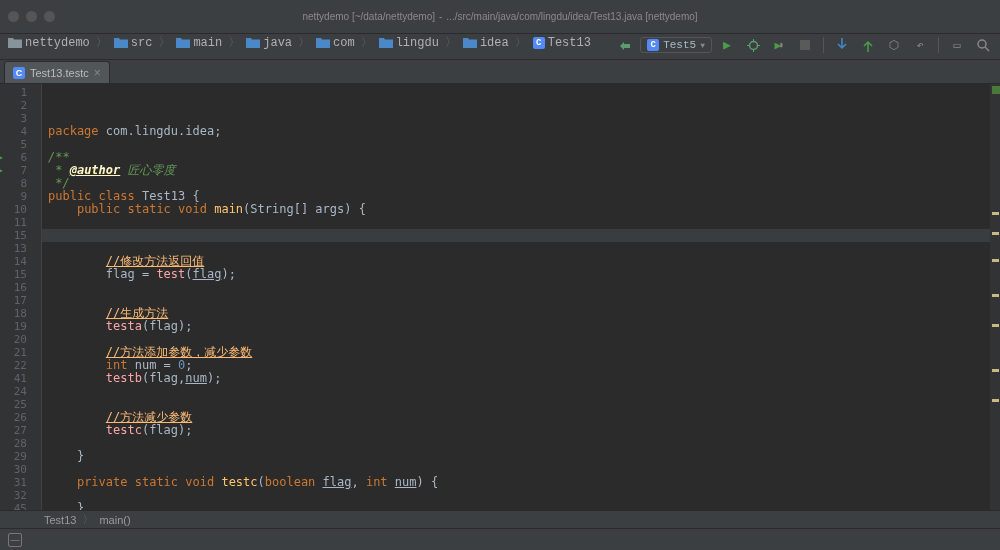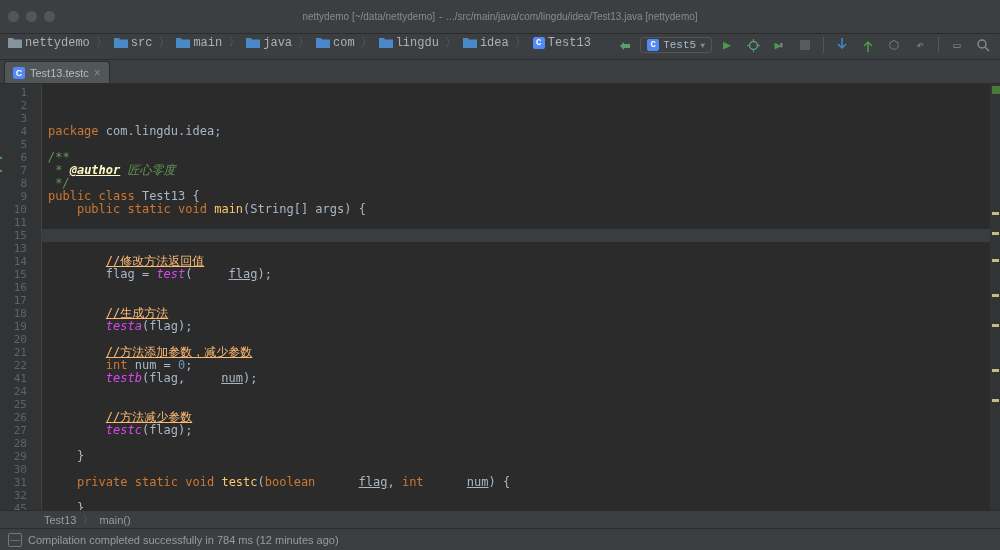"test" .fni { color: #d946ef -> #fca5a5; font-style: italic -> none }
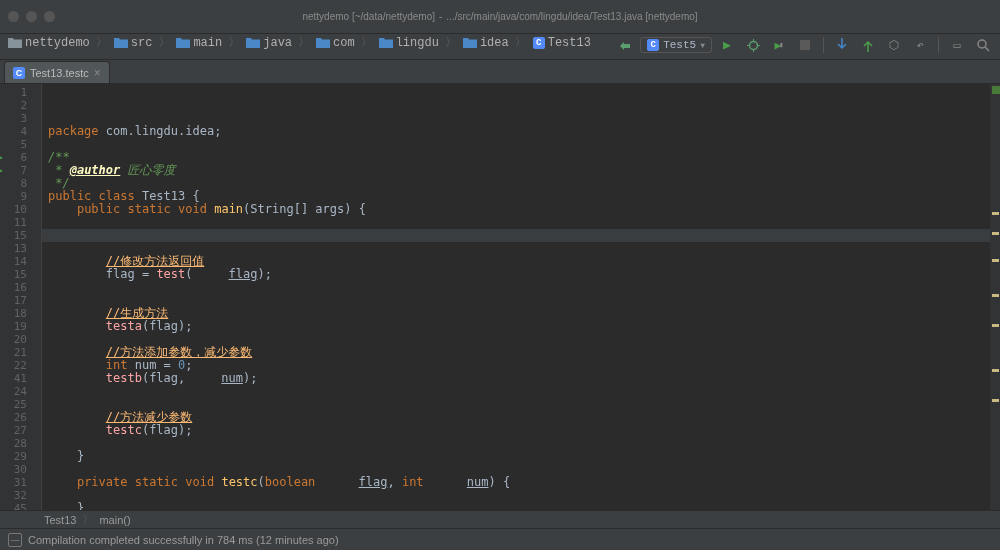"flag" .und { margin-left: 36px -> none }
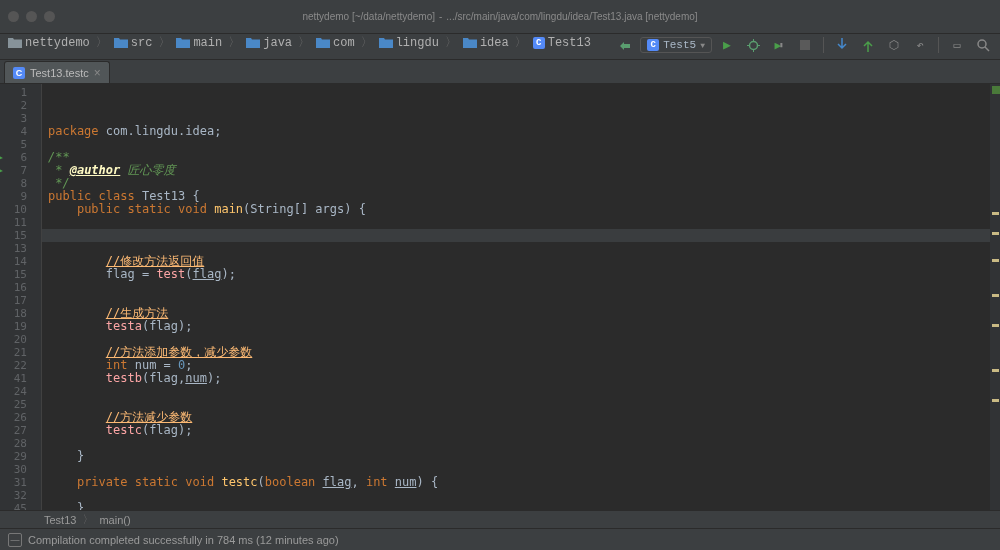"Compilation completed successfully in" span { html: <span>Compilation completed successfully in 784 ms (12 minutes ago)</span> -> none }
